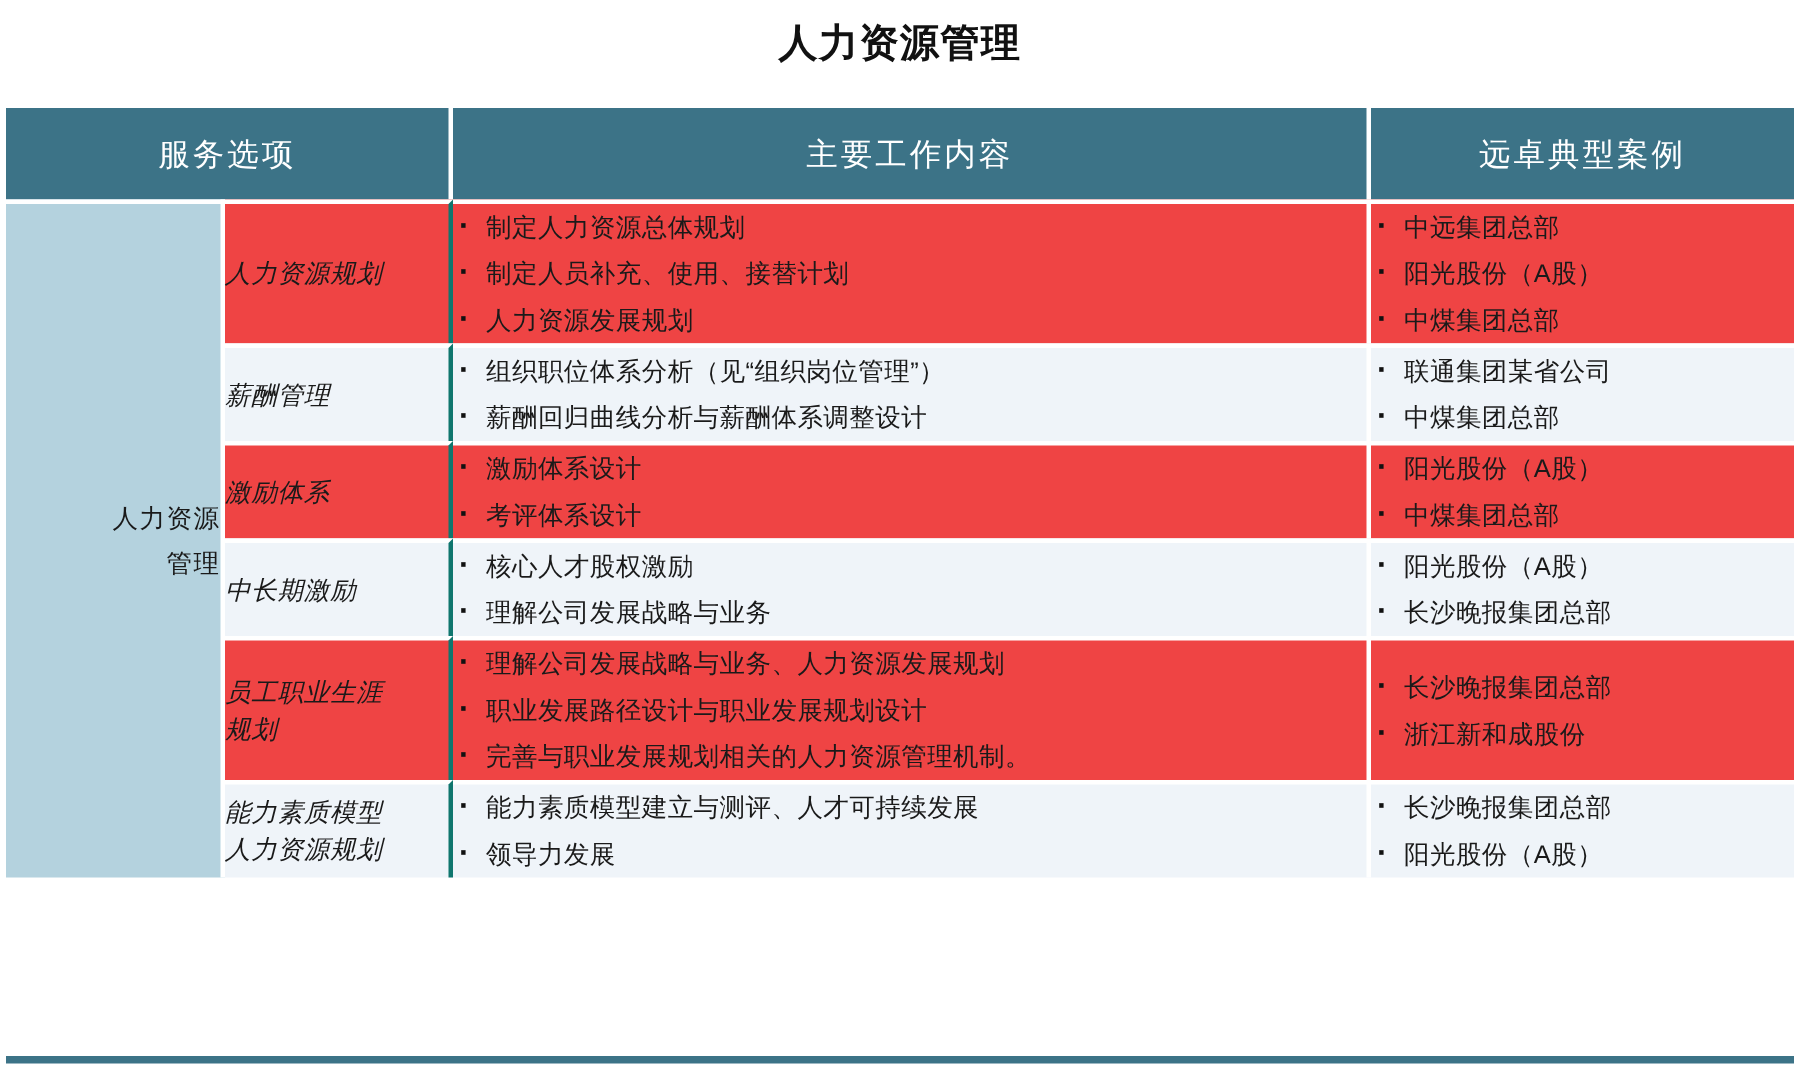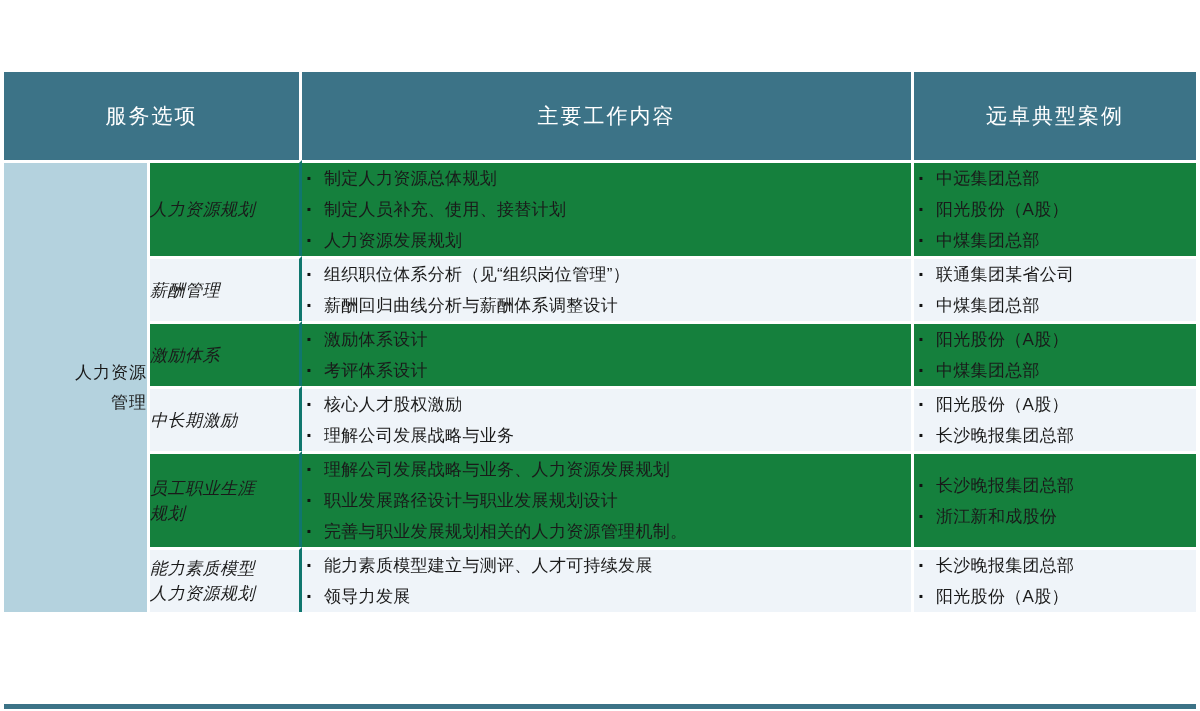"人力资源管理" div.page-title { html: none -> <div>人力资源管理</div> }
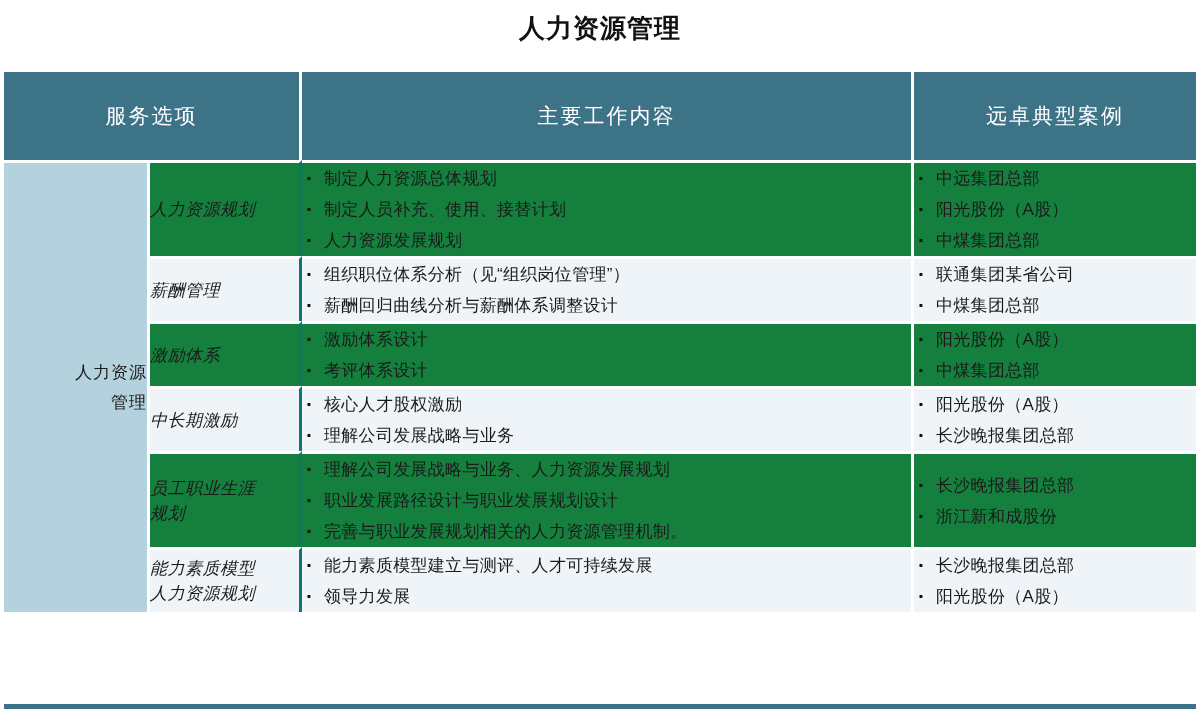"服务选项" .hdr { height: 88px -> 61px }
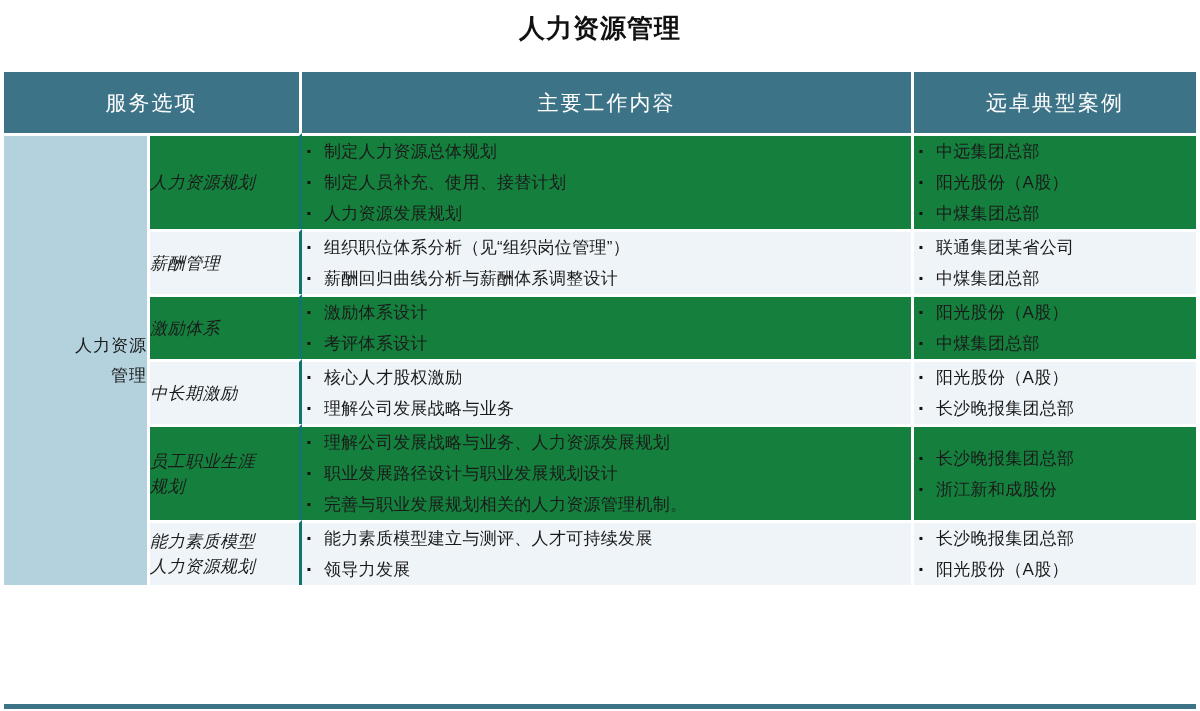"制定人力资源总体规划" tr.shade-a td.tint { background: #15803d -> #ef4444 }
